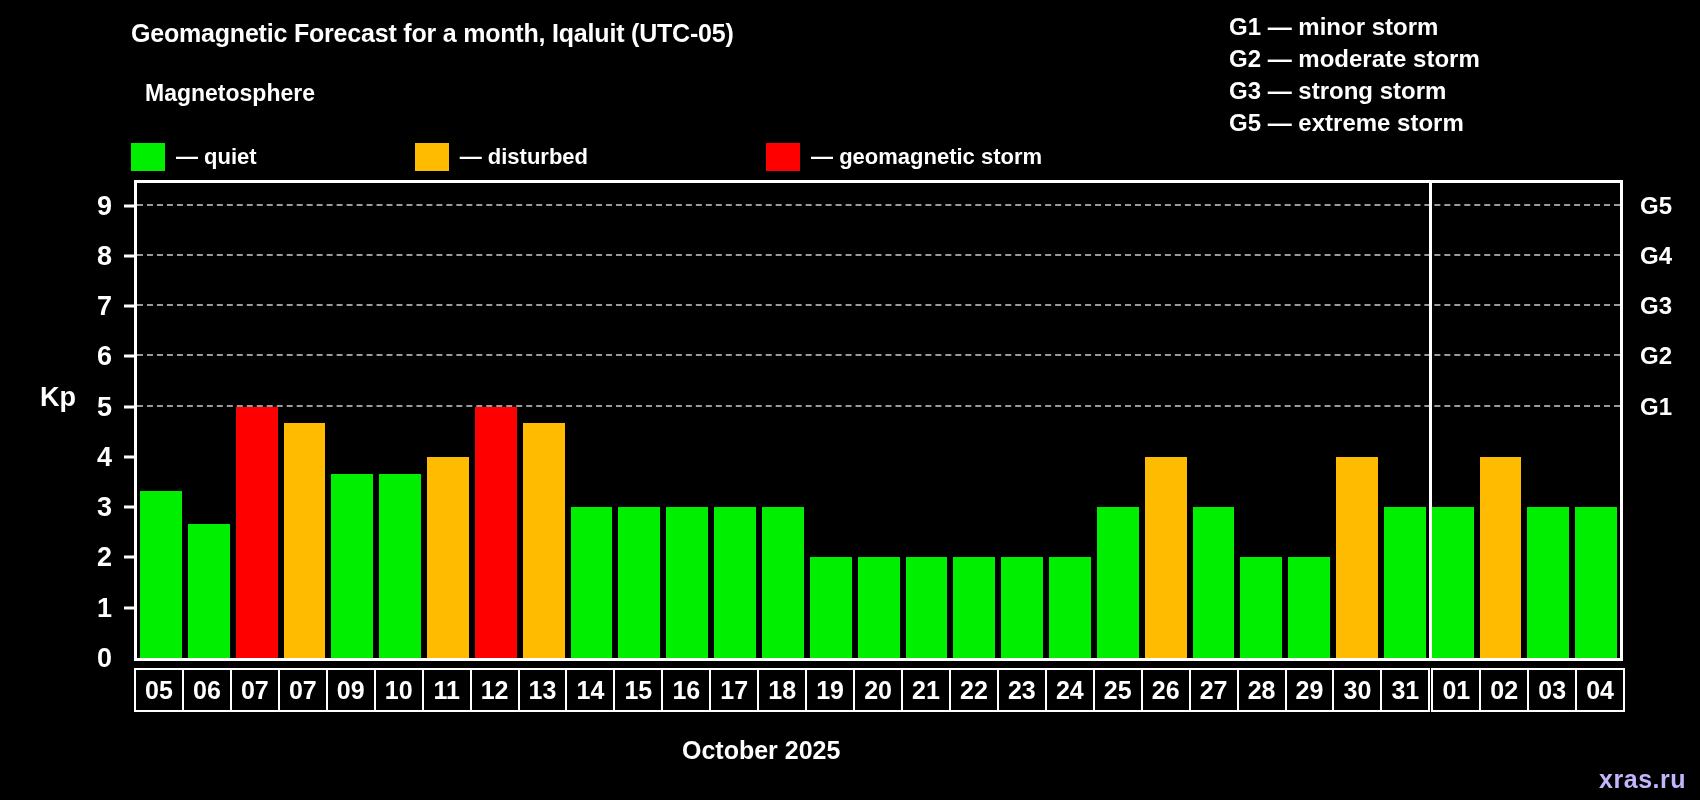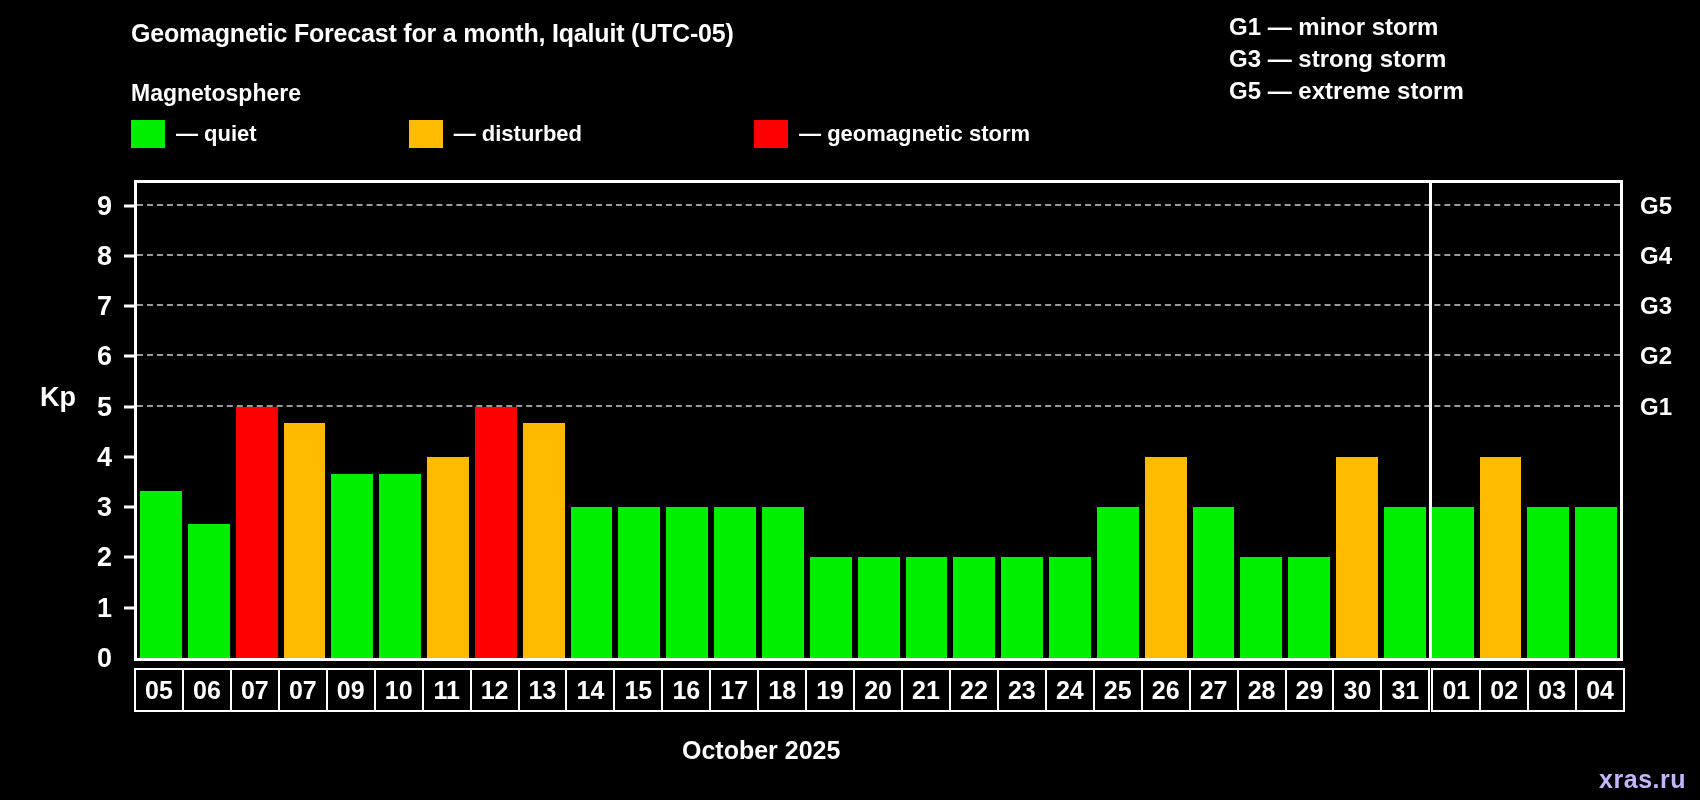"G2 — moderate storm" div.g-row { html: none -> <div>G2 — moderate storm</div> }
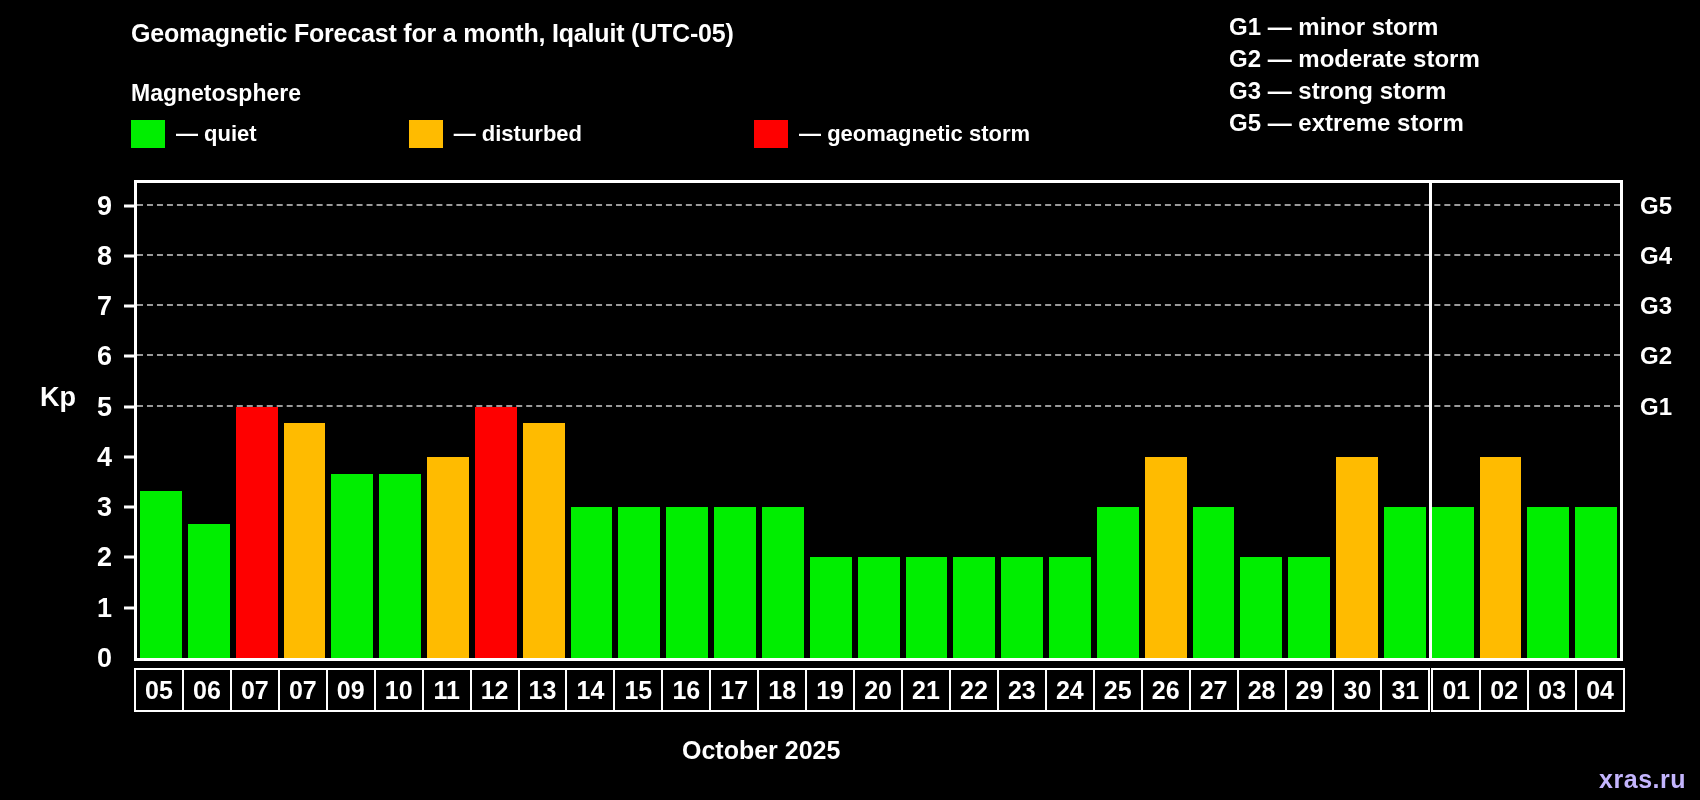"Magnetosphere" #magnetosphere-label { left: 131px -> 145px }
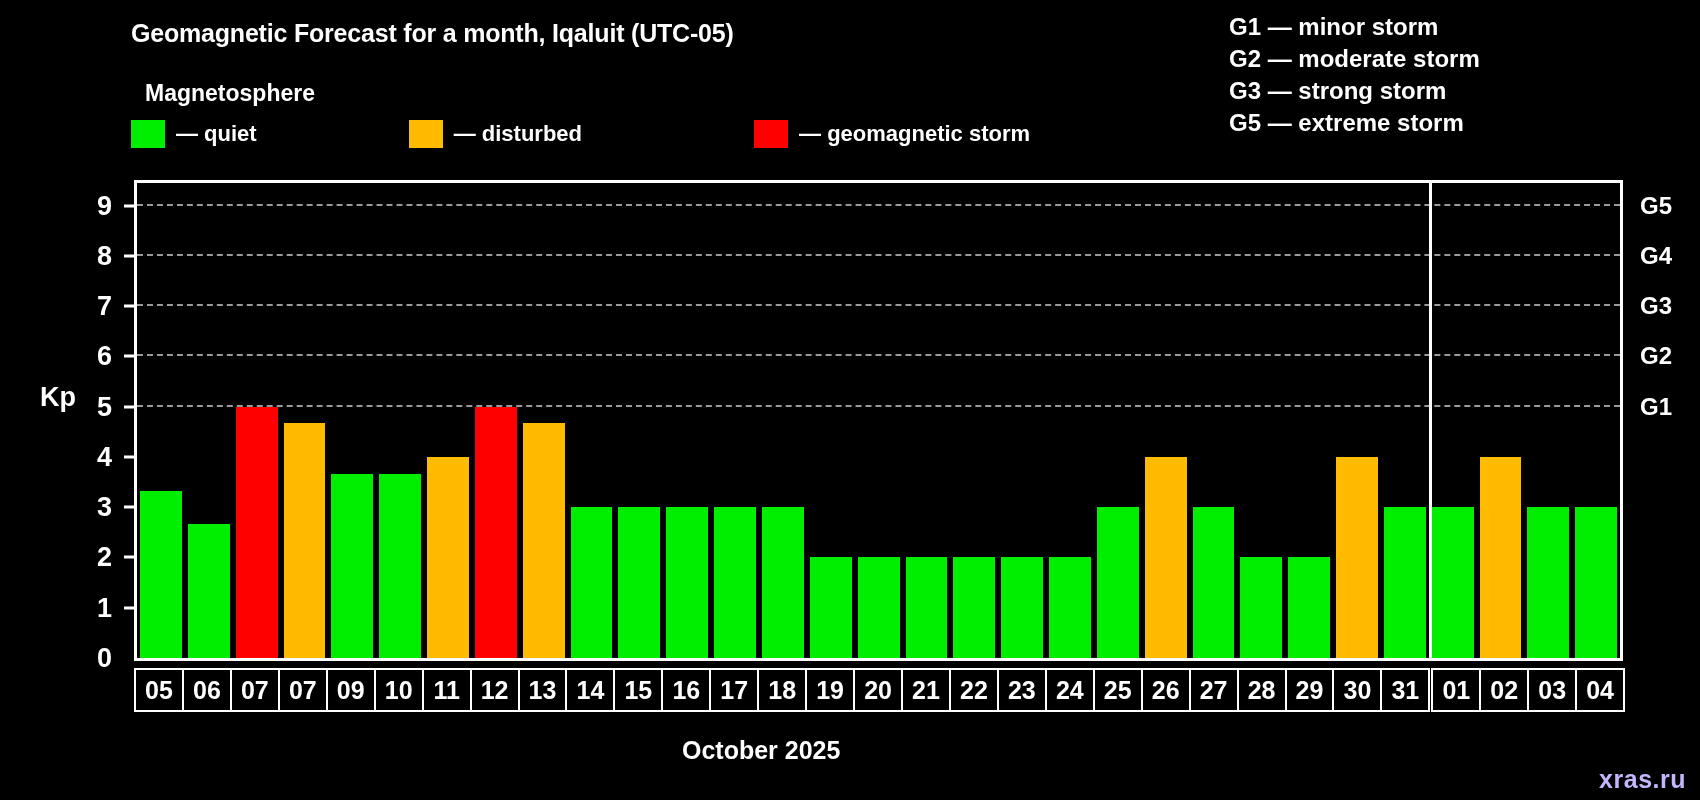"— quiet" #color-legend { gap: none -> 6px; top: 120px -> 143px }
